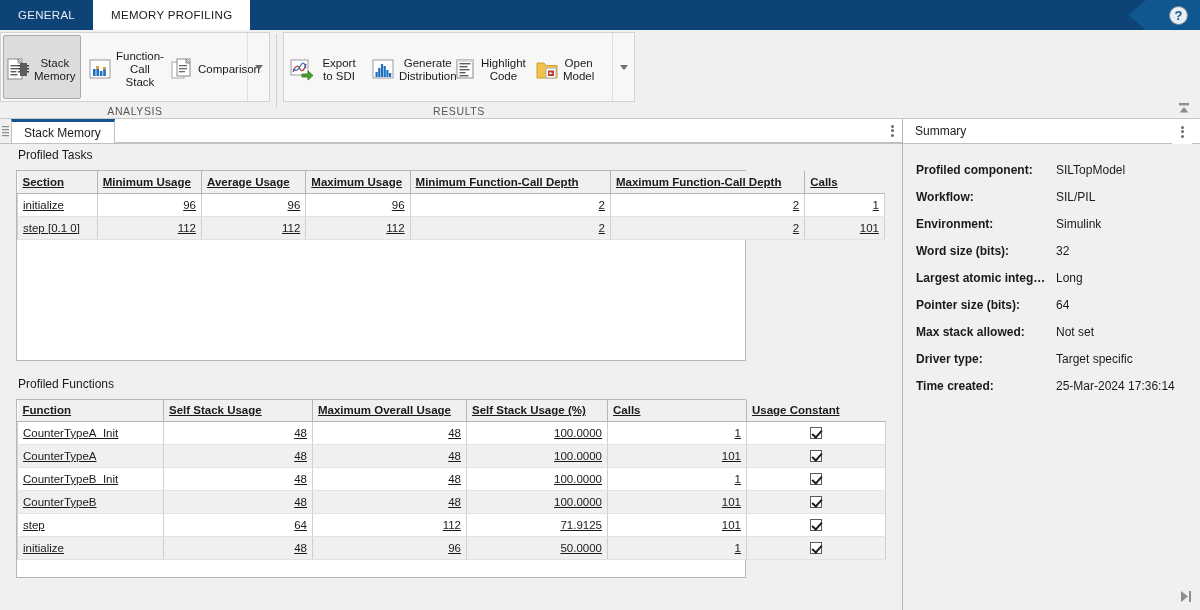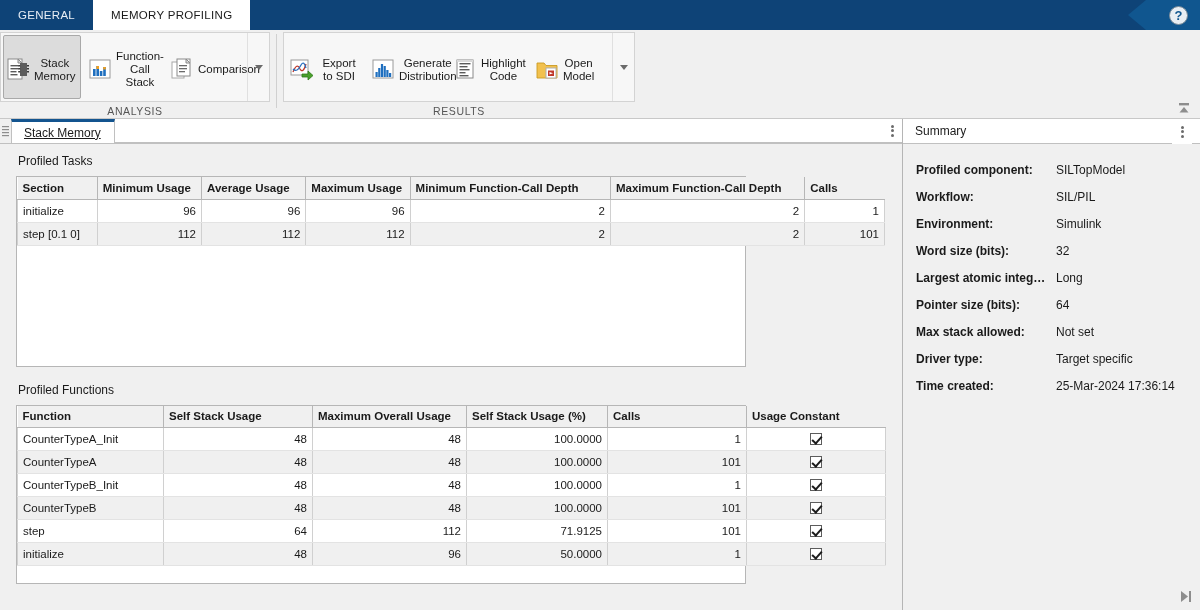"Stack Memory" .doctabbar { text-decoration: underline -> none }
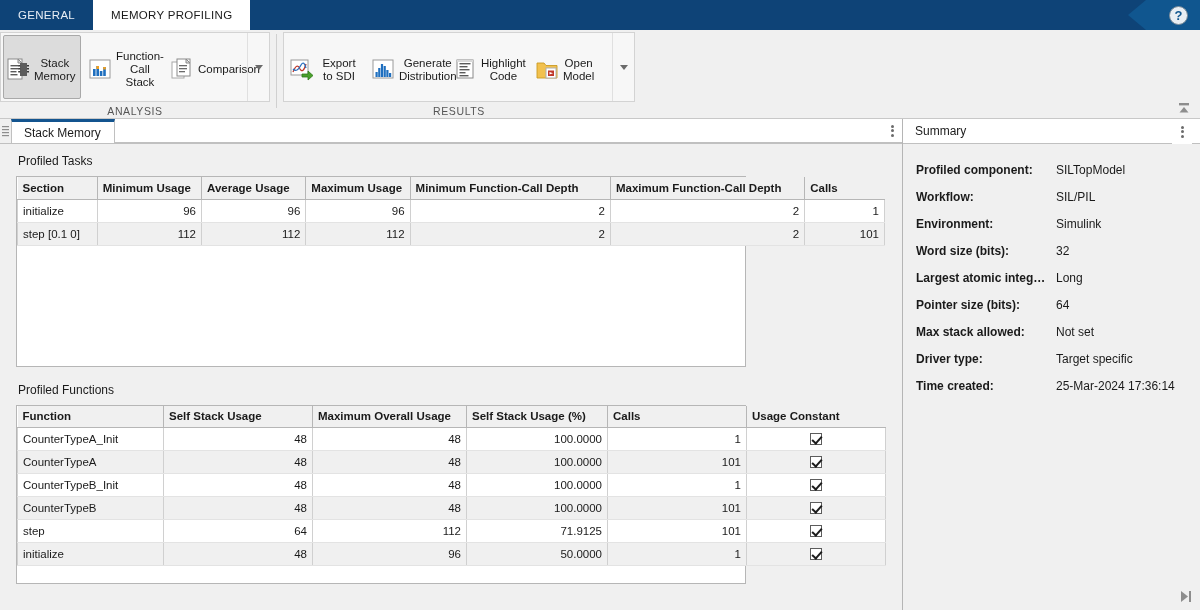"Profiled Tasks" .content { padding: 10px 14px 0 16px -> 4px 14px 0 16px }
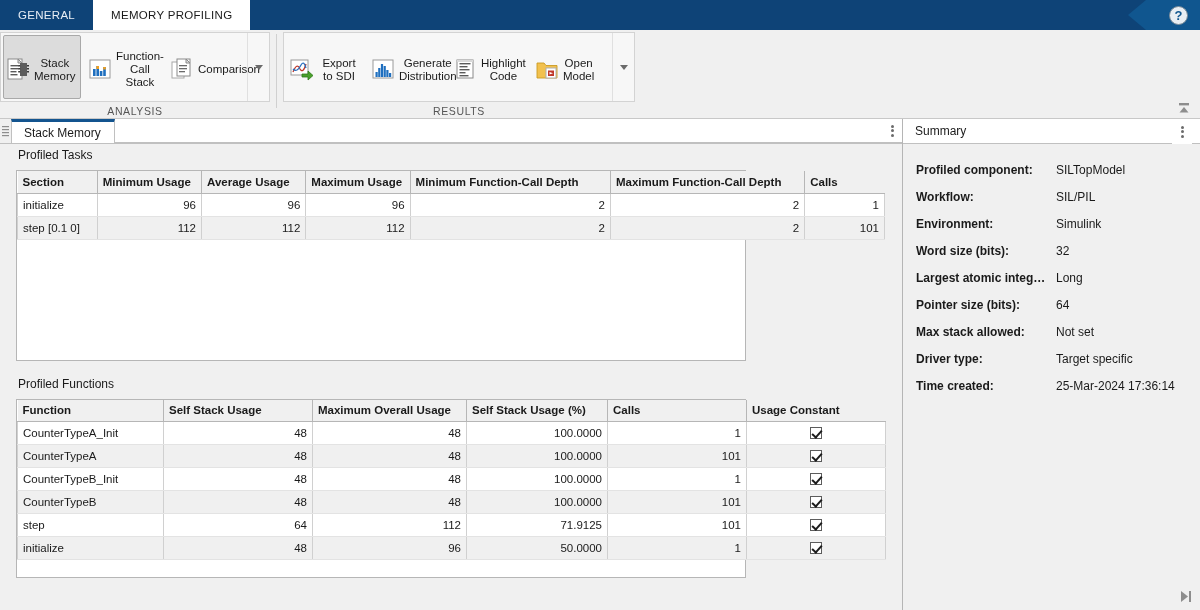"Section" .tbl-wrap { text-decoration: none -> underline }
